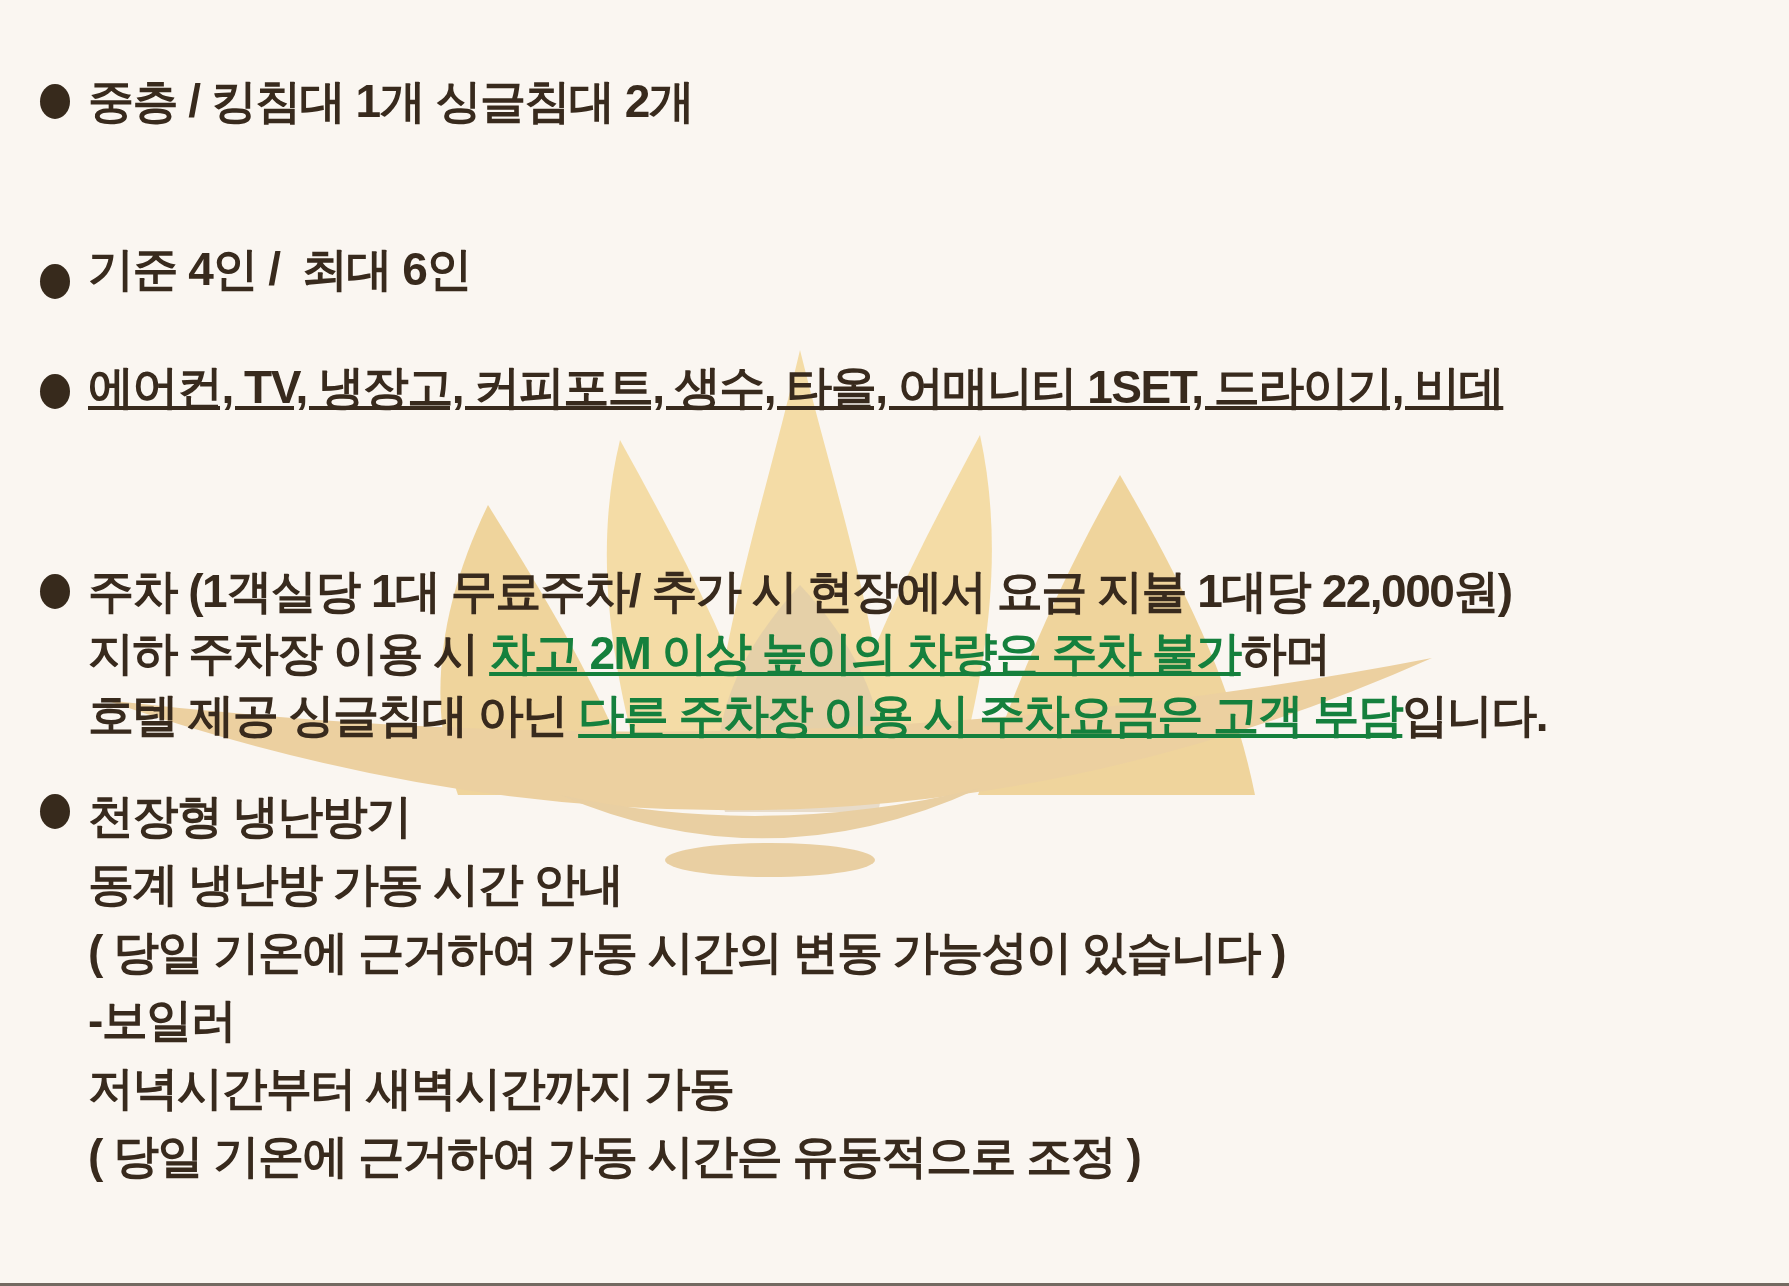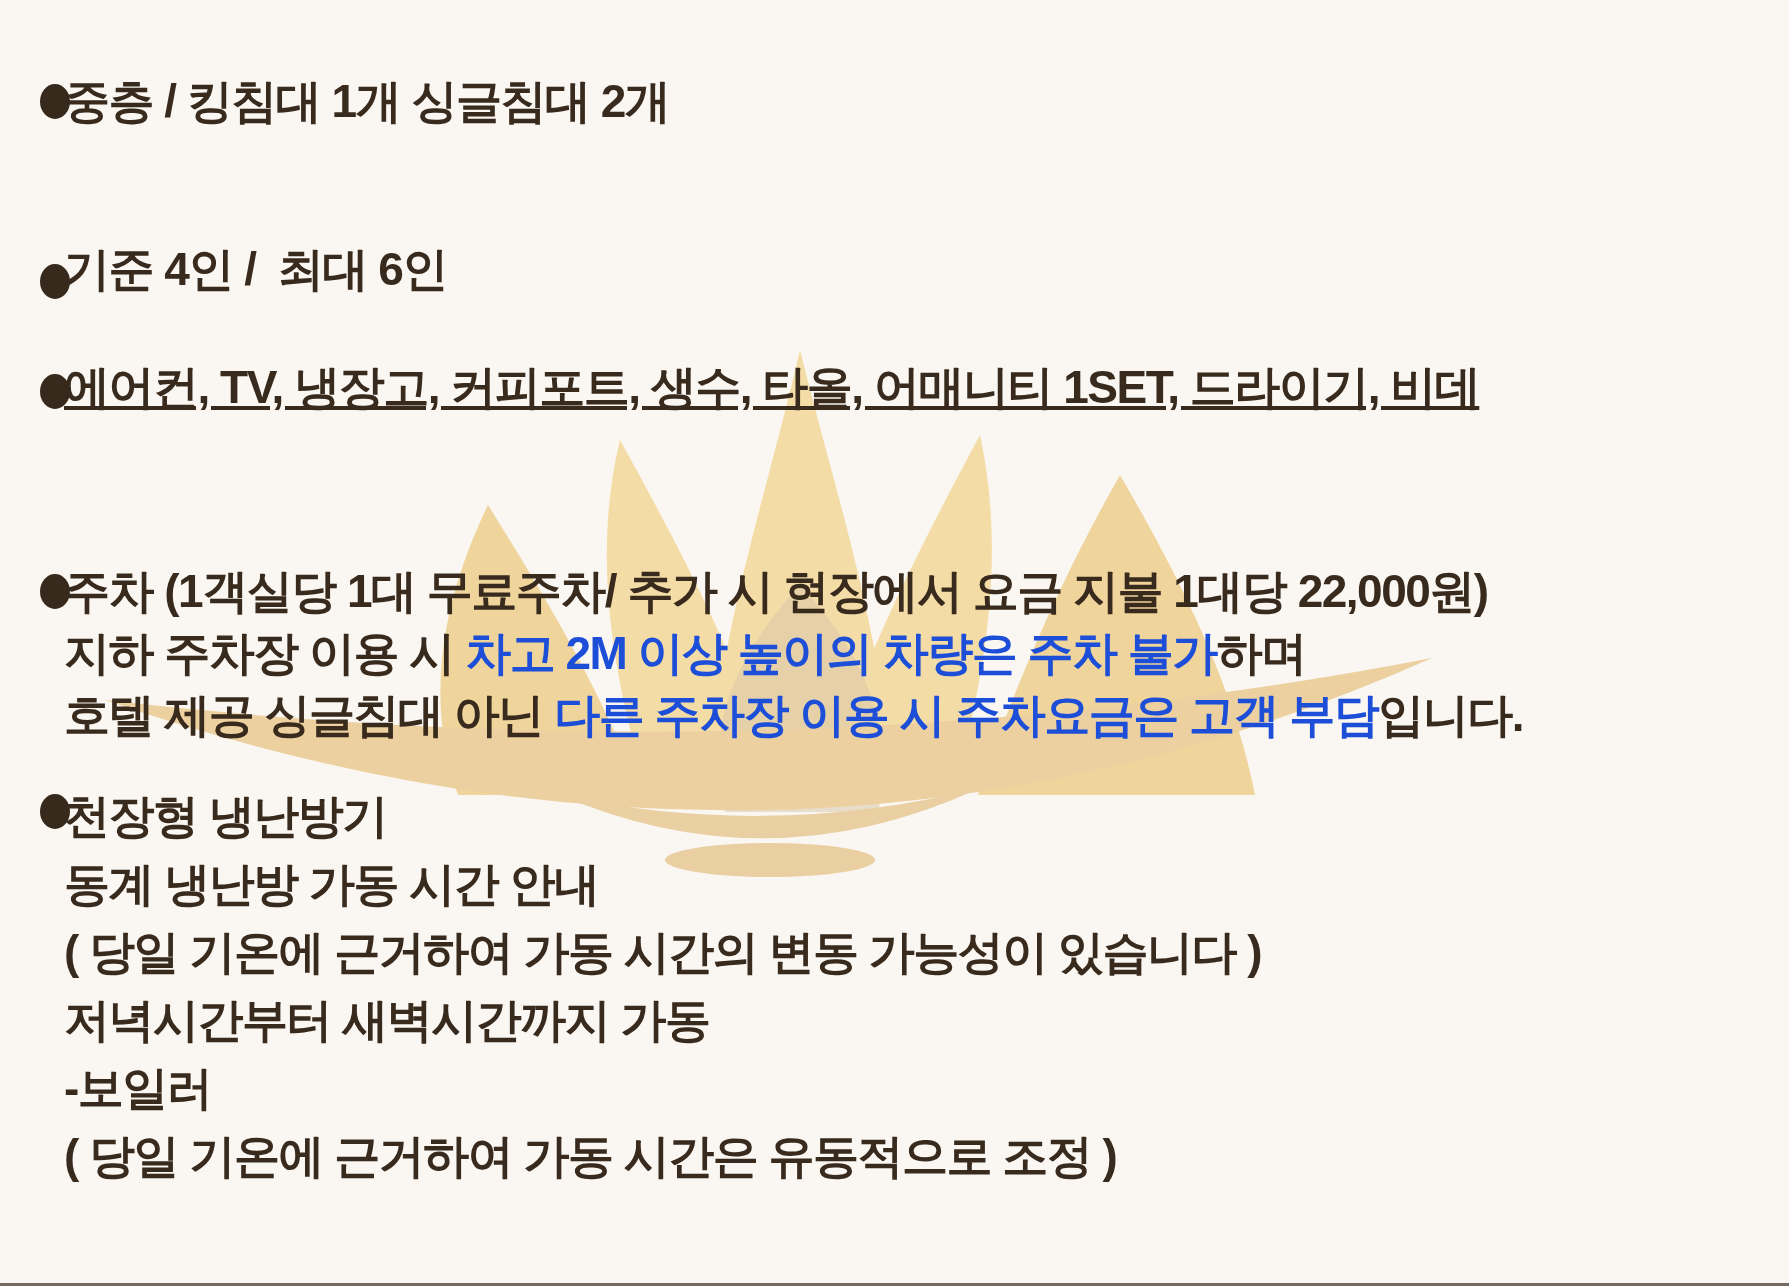"중층 / 킹침대 1개 싱글침대" .bullet .lines { padding-left: 64px -> 88px }
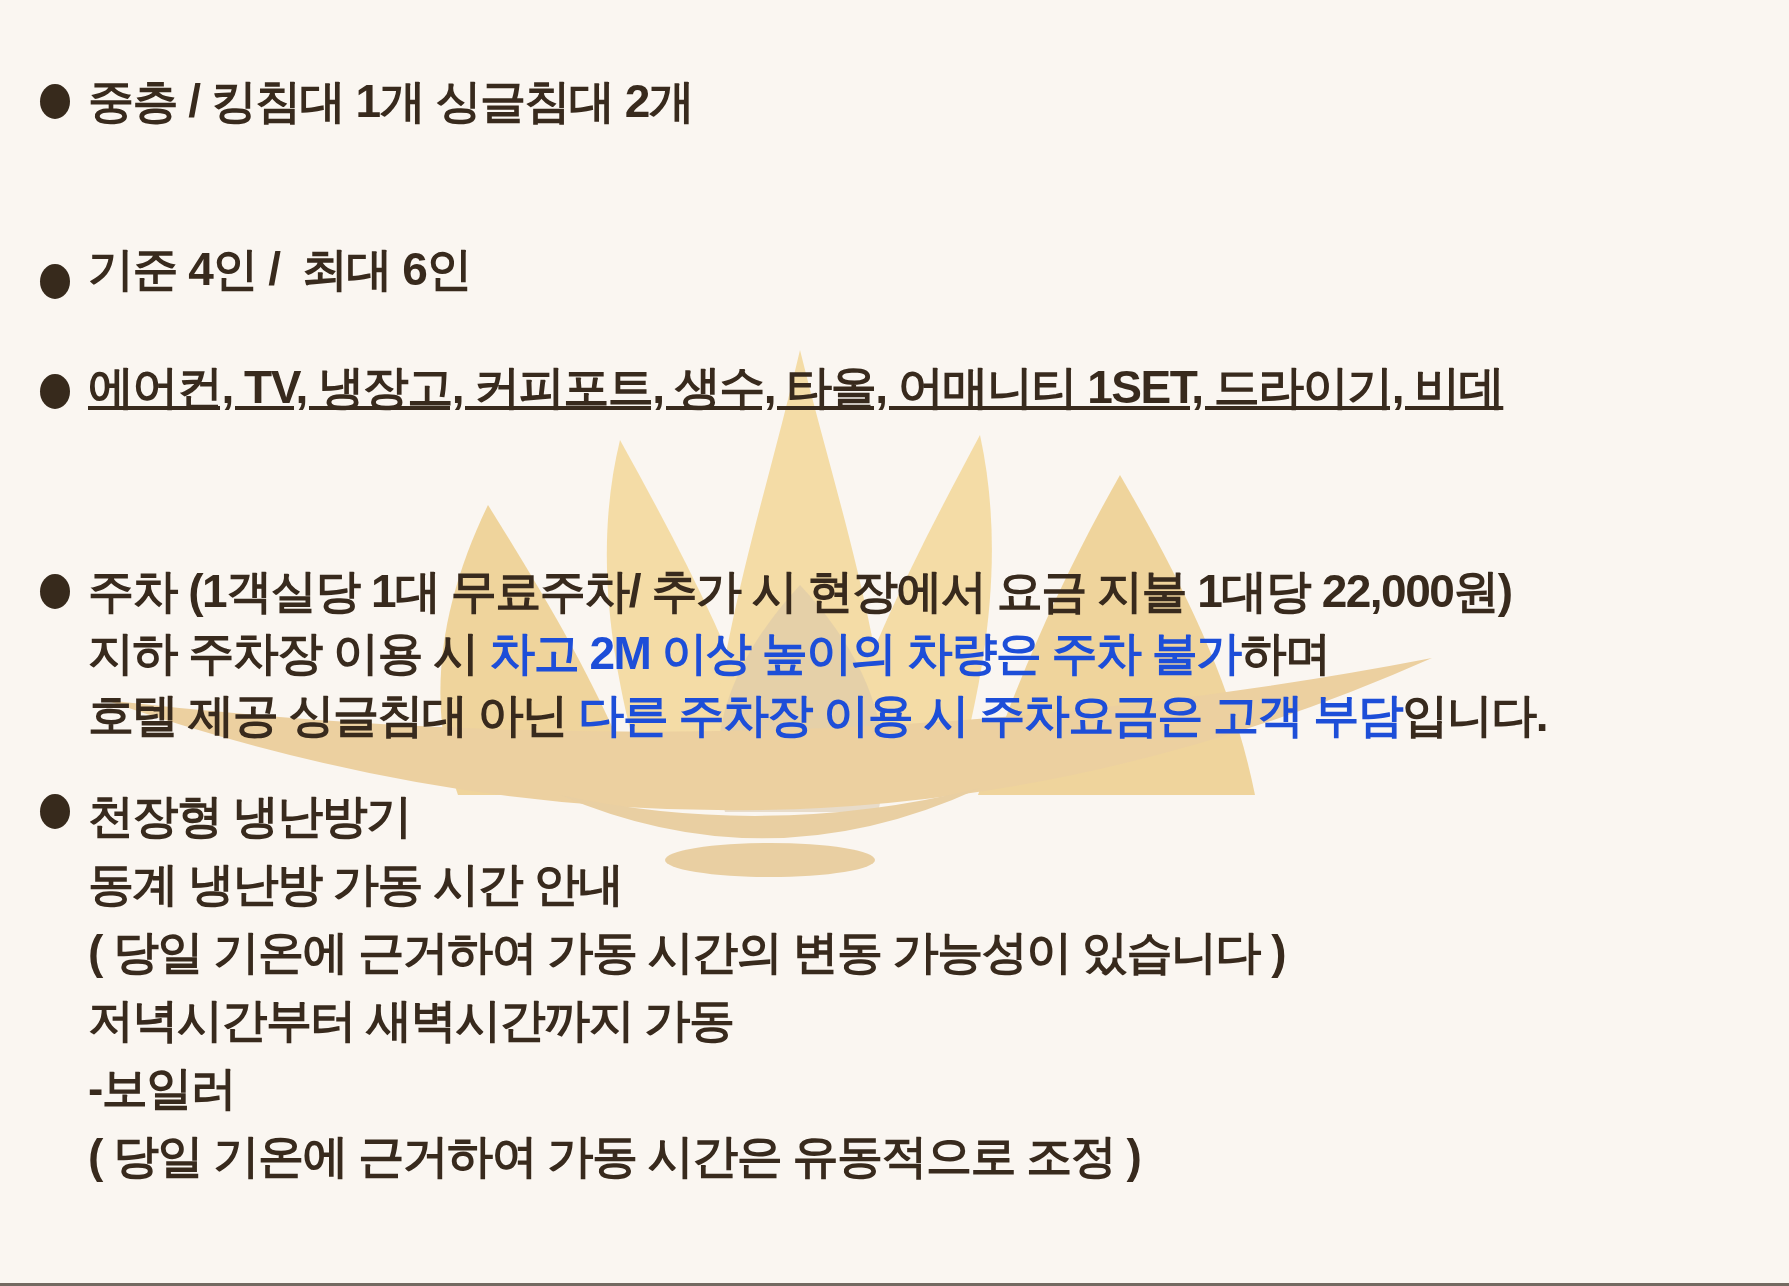"차고 2M 이상 높이의 차량은" .red { color: #1d4ed8 -> #15803d; text-decoration: none -> underline }
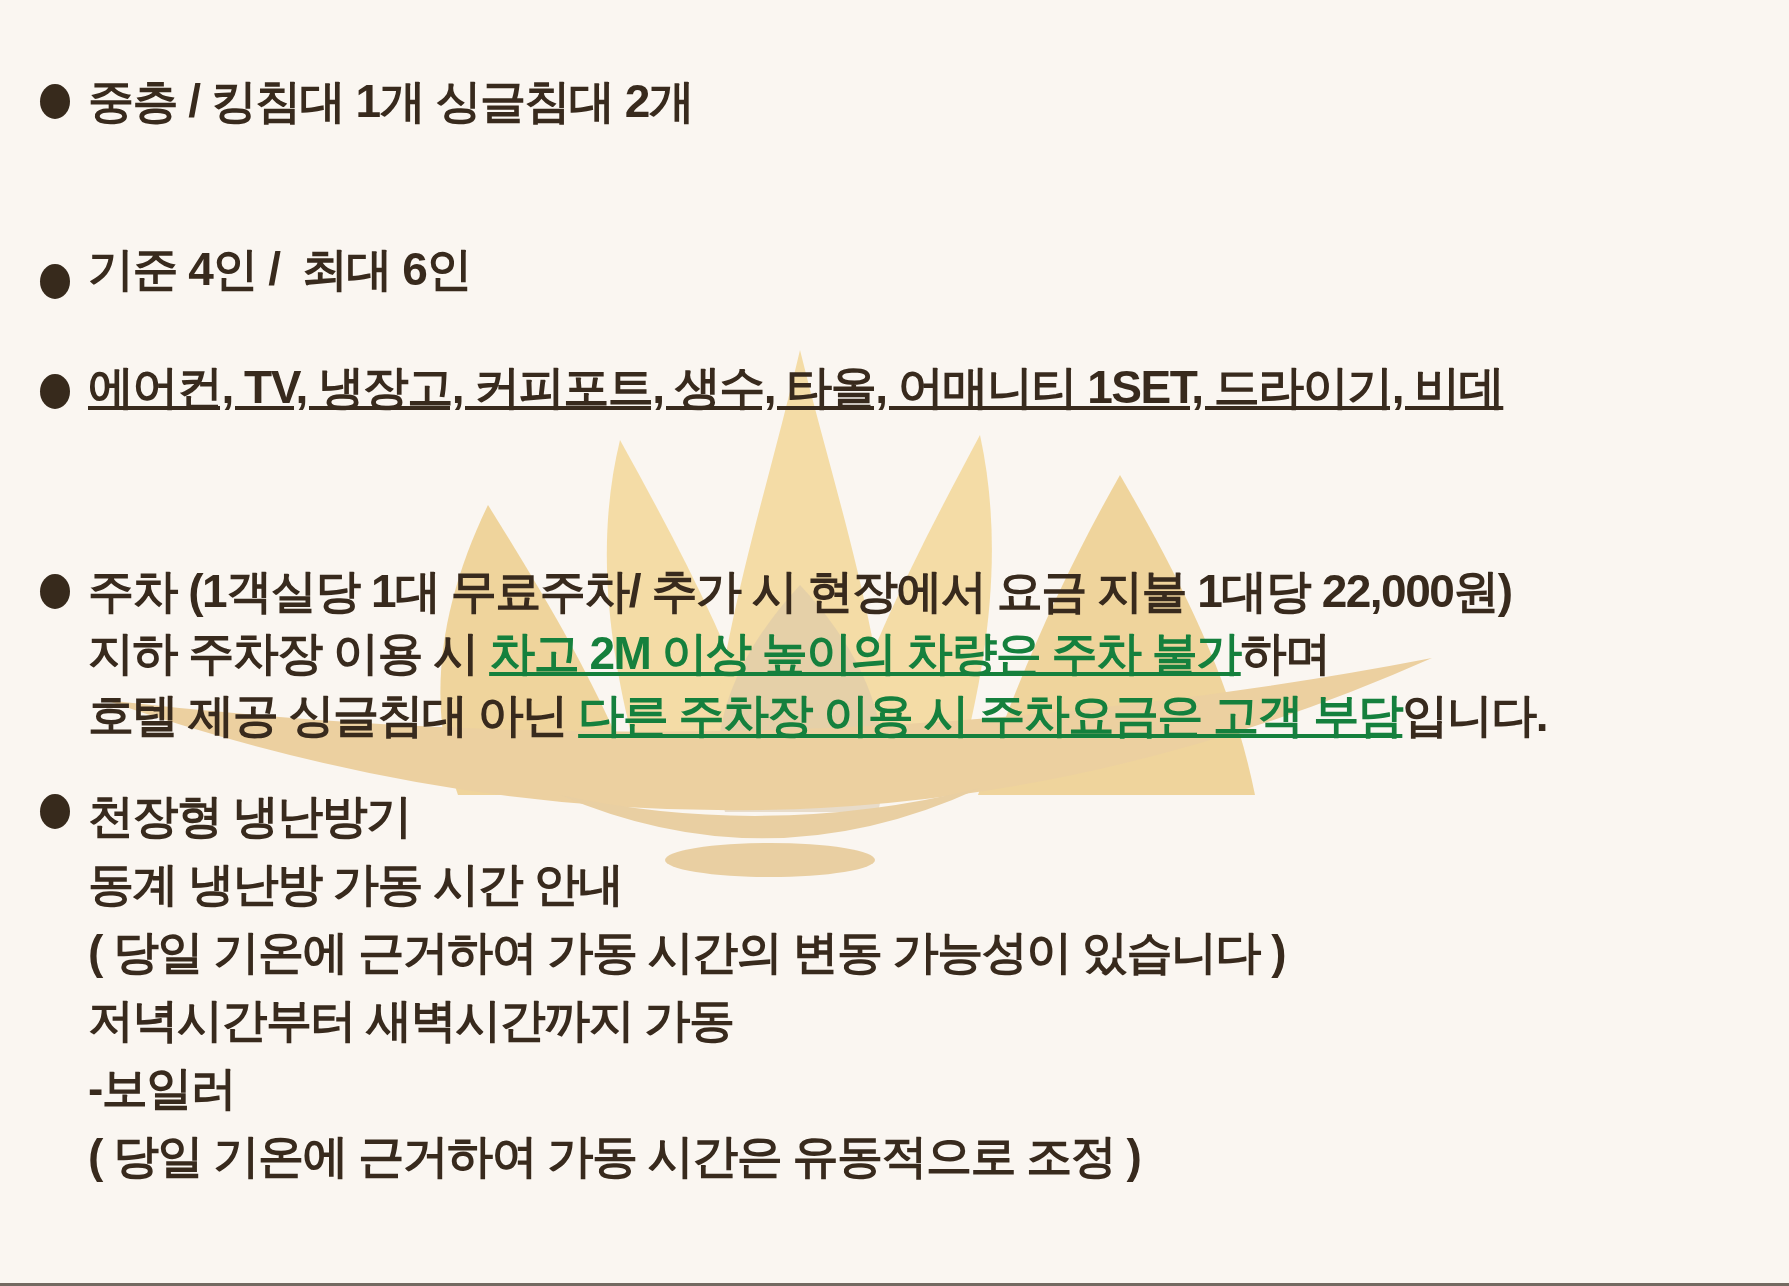"저녁시간부터 새벽시간까지 가동" div.line { order: before "-보일러" -> after "-보일러" }
